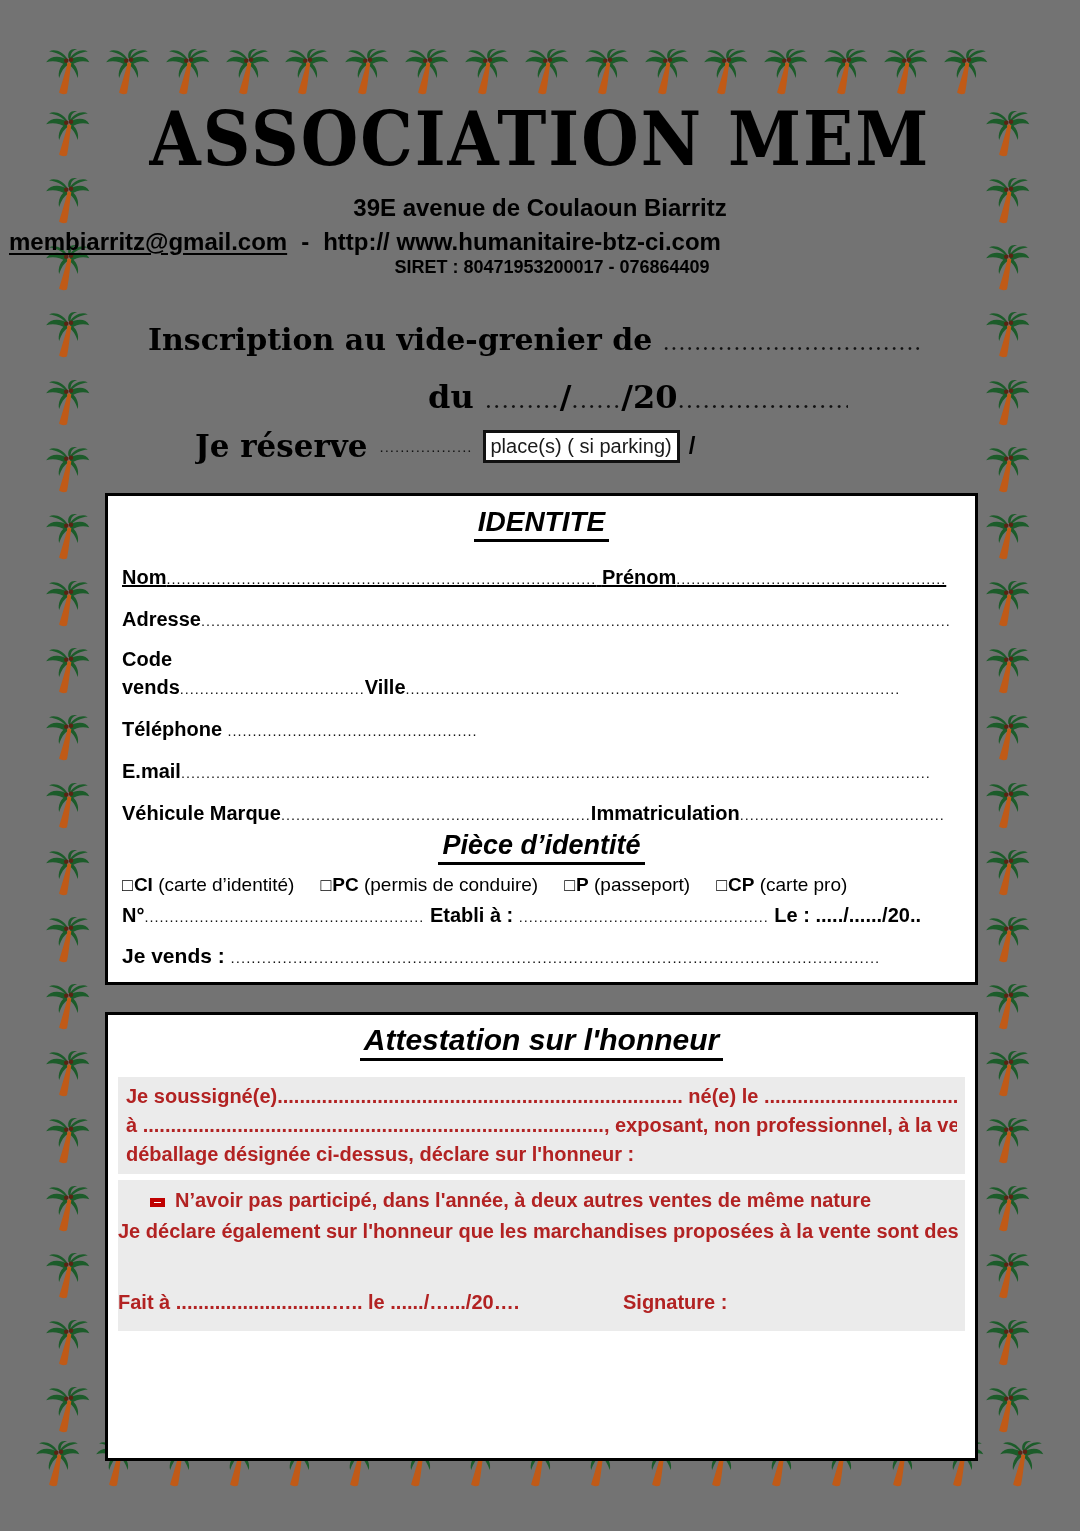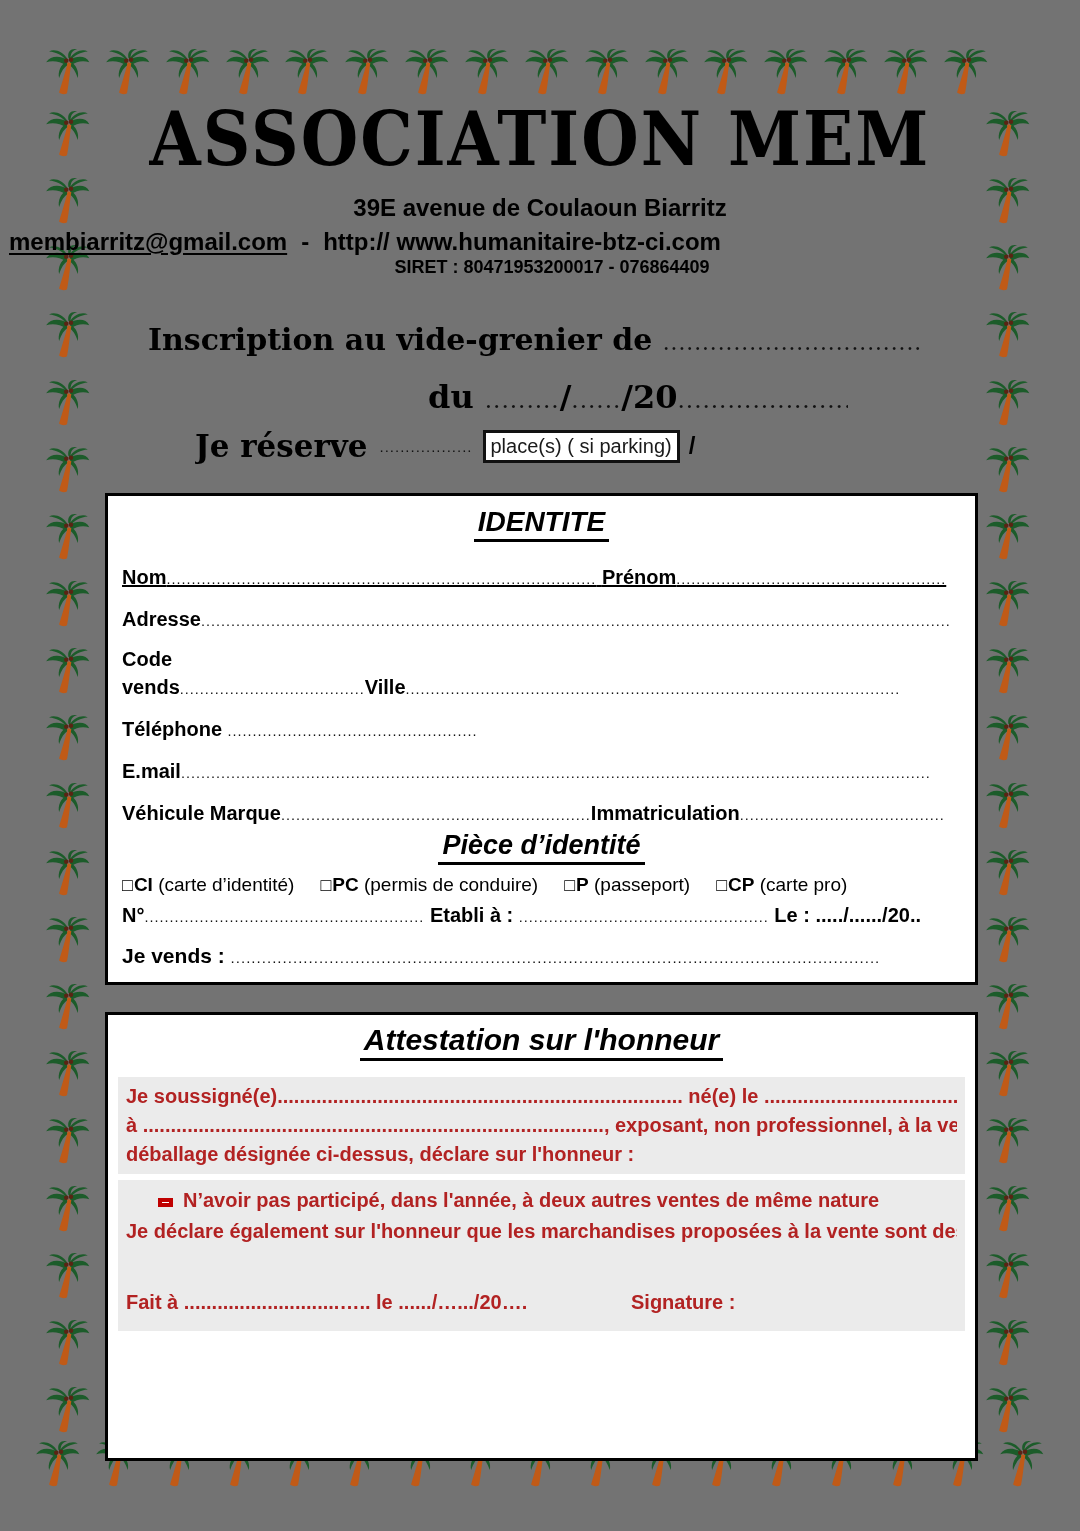"N’avoir pas participé, dans l'année," #att-p2 { padding: 6px 8px 14px -> 6px 0 14px }
